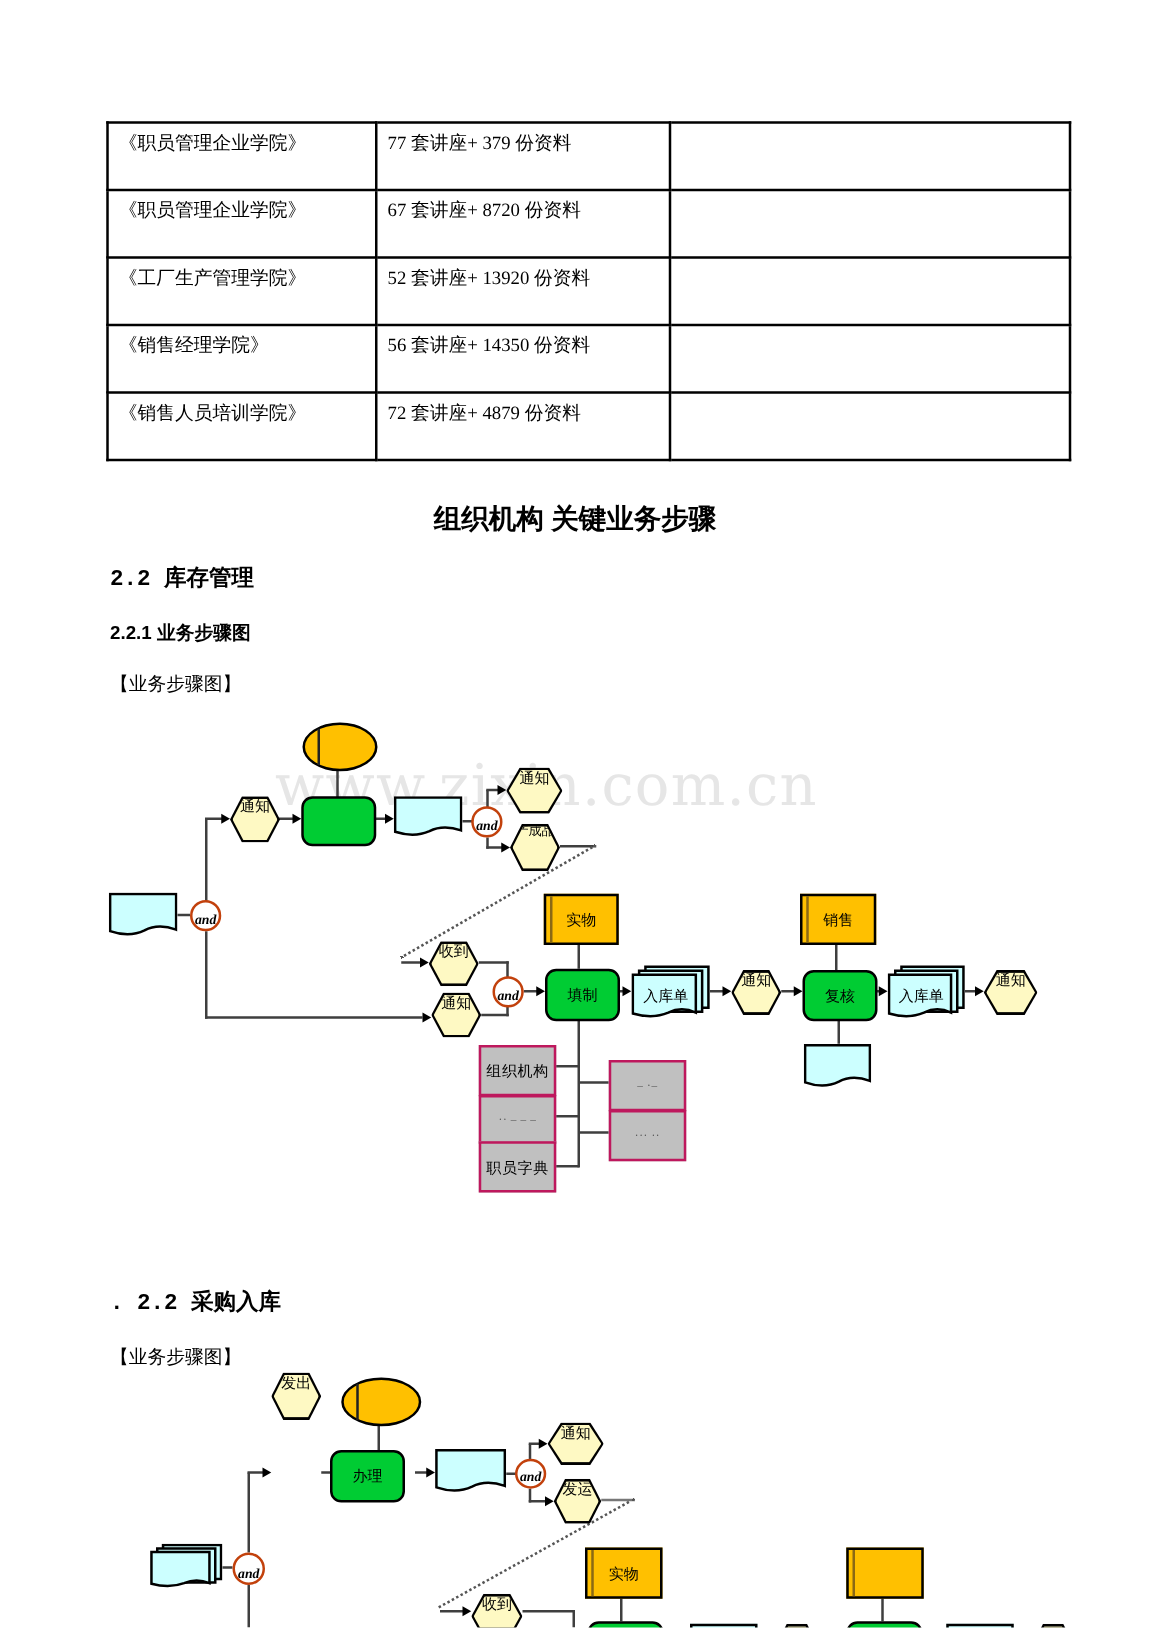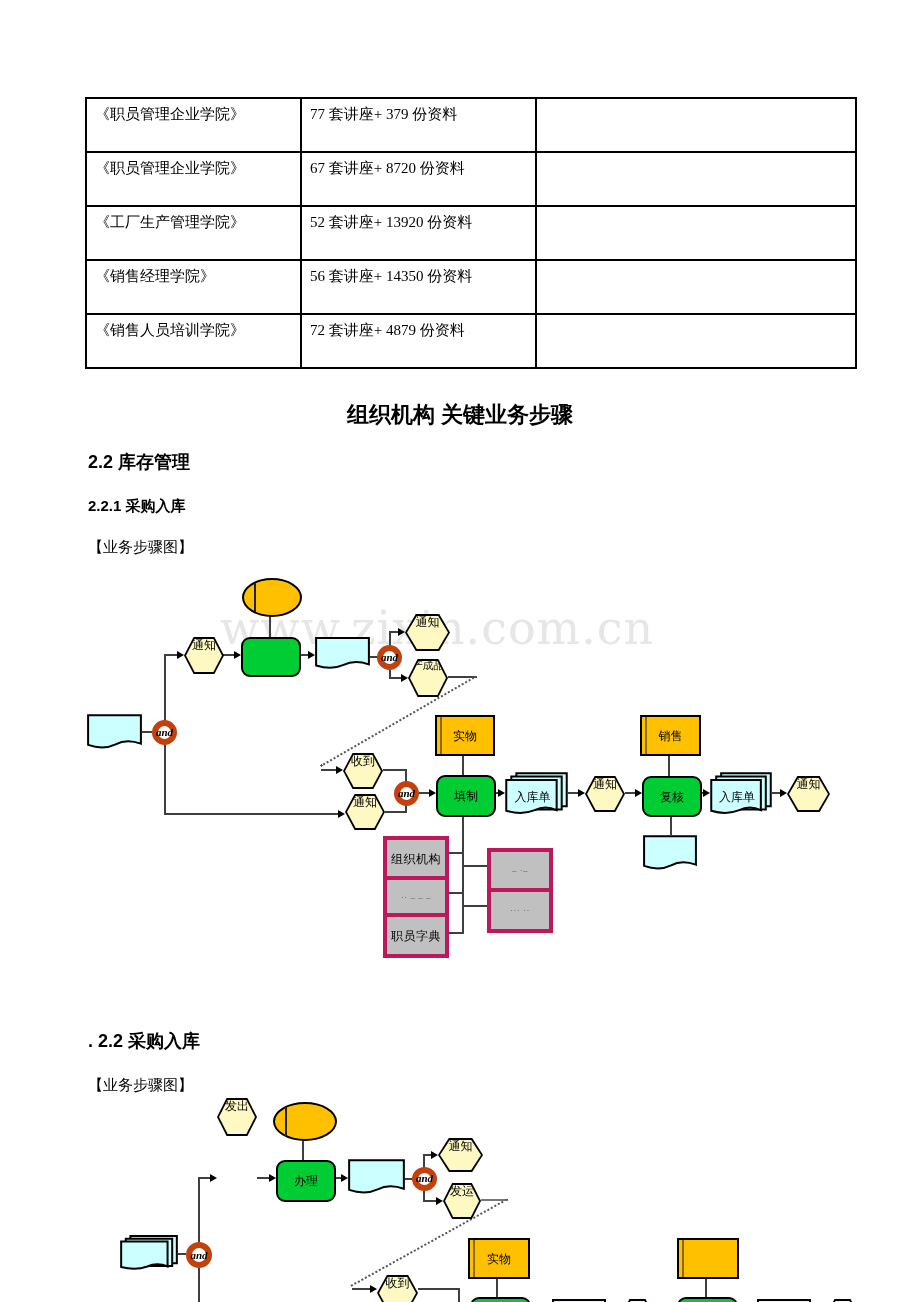"2.2 库存管理" .hd-2 { font-family: Liberation Sans, sans-serif -> Liberation Mono, monospace }
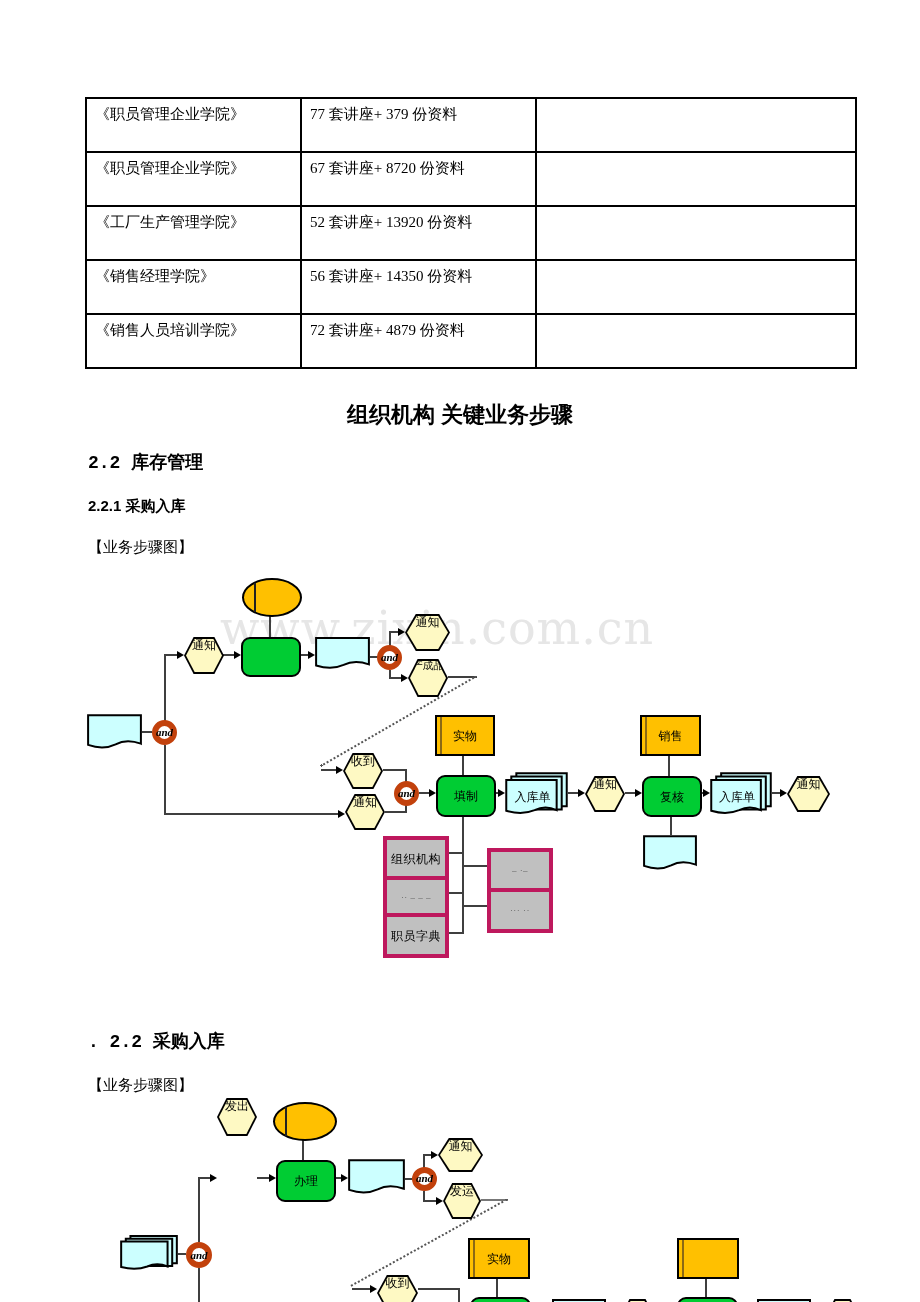"2.2.1 采购入库" div.hd-3 { text: 采购入库 -> 业务步骤图 }
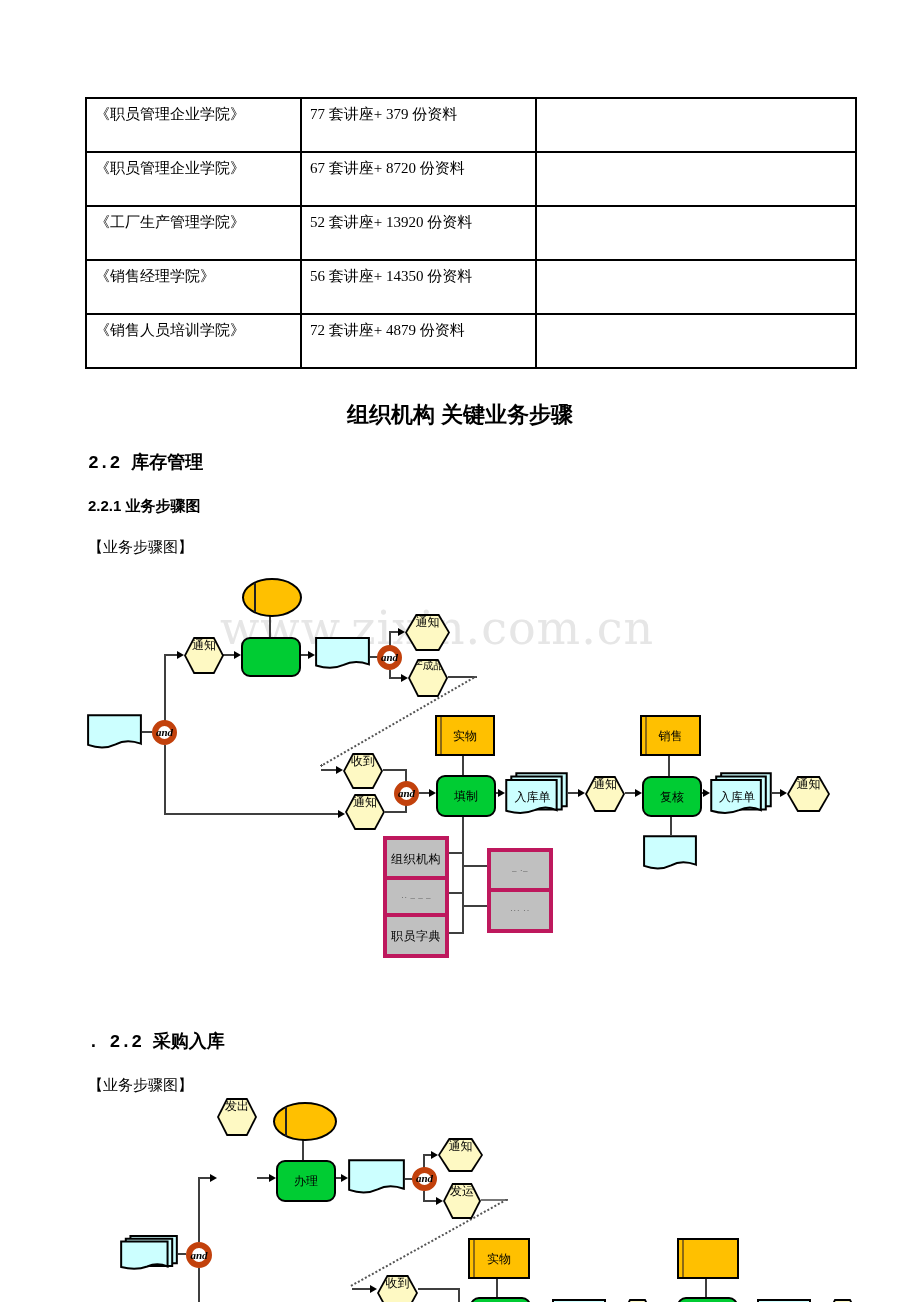"and" .andc { border: 6px solid #c2410c -> 2px solid #c2410c }
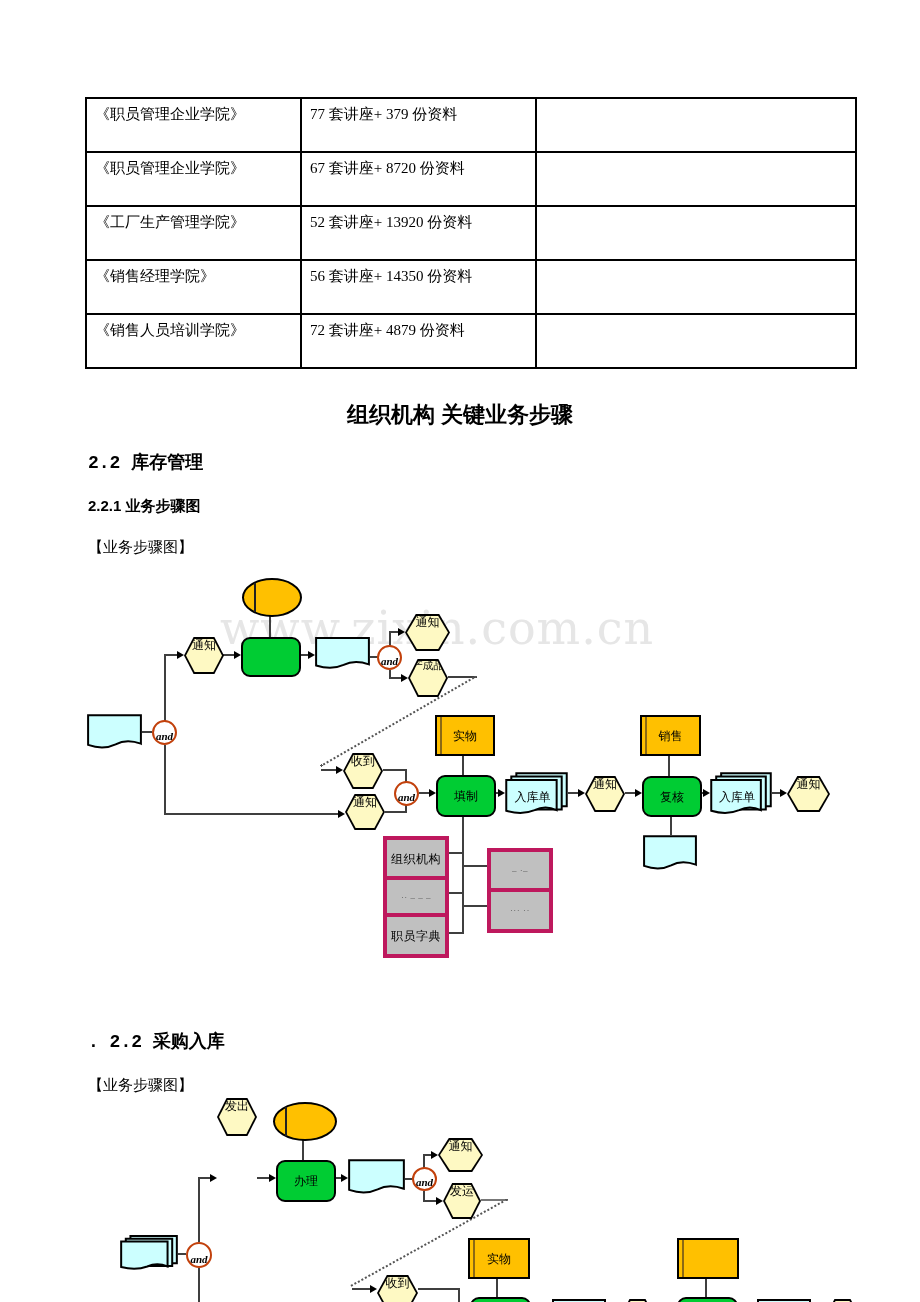"组织机构" .gray { border: 4px solid #be185d -> 2px solid #be185d }
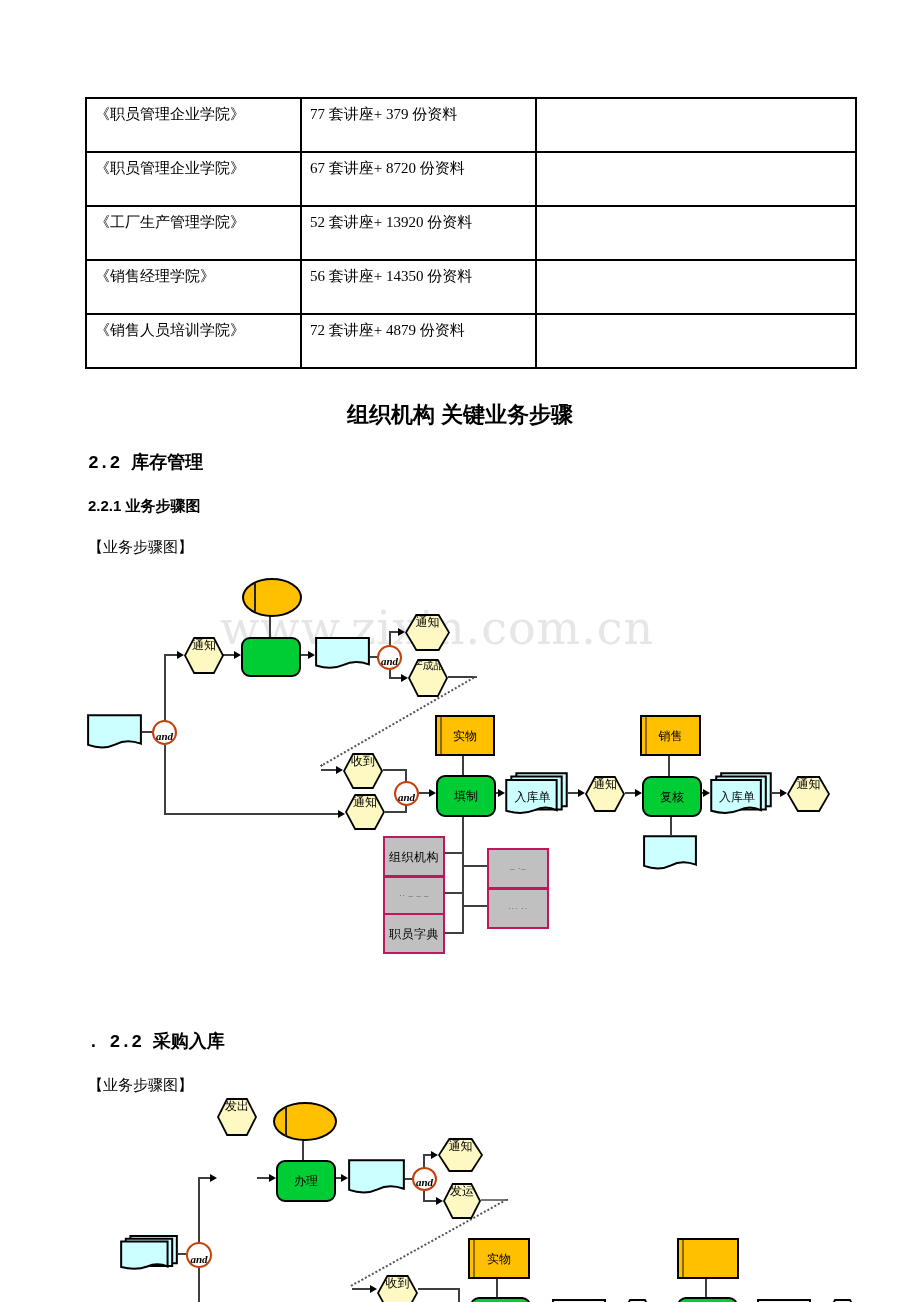"办理" div.shape { left: 276px -> 264px }
